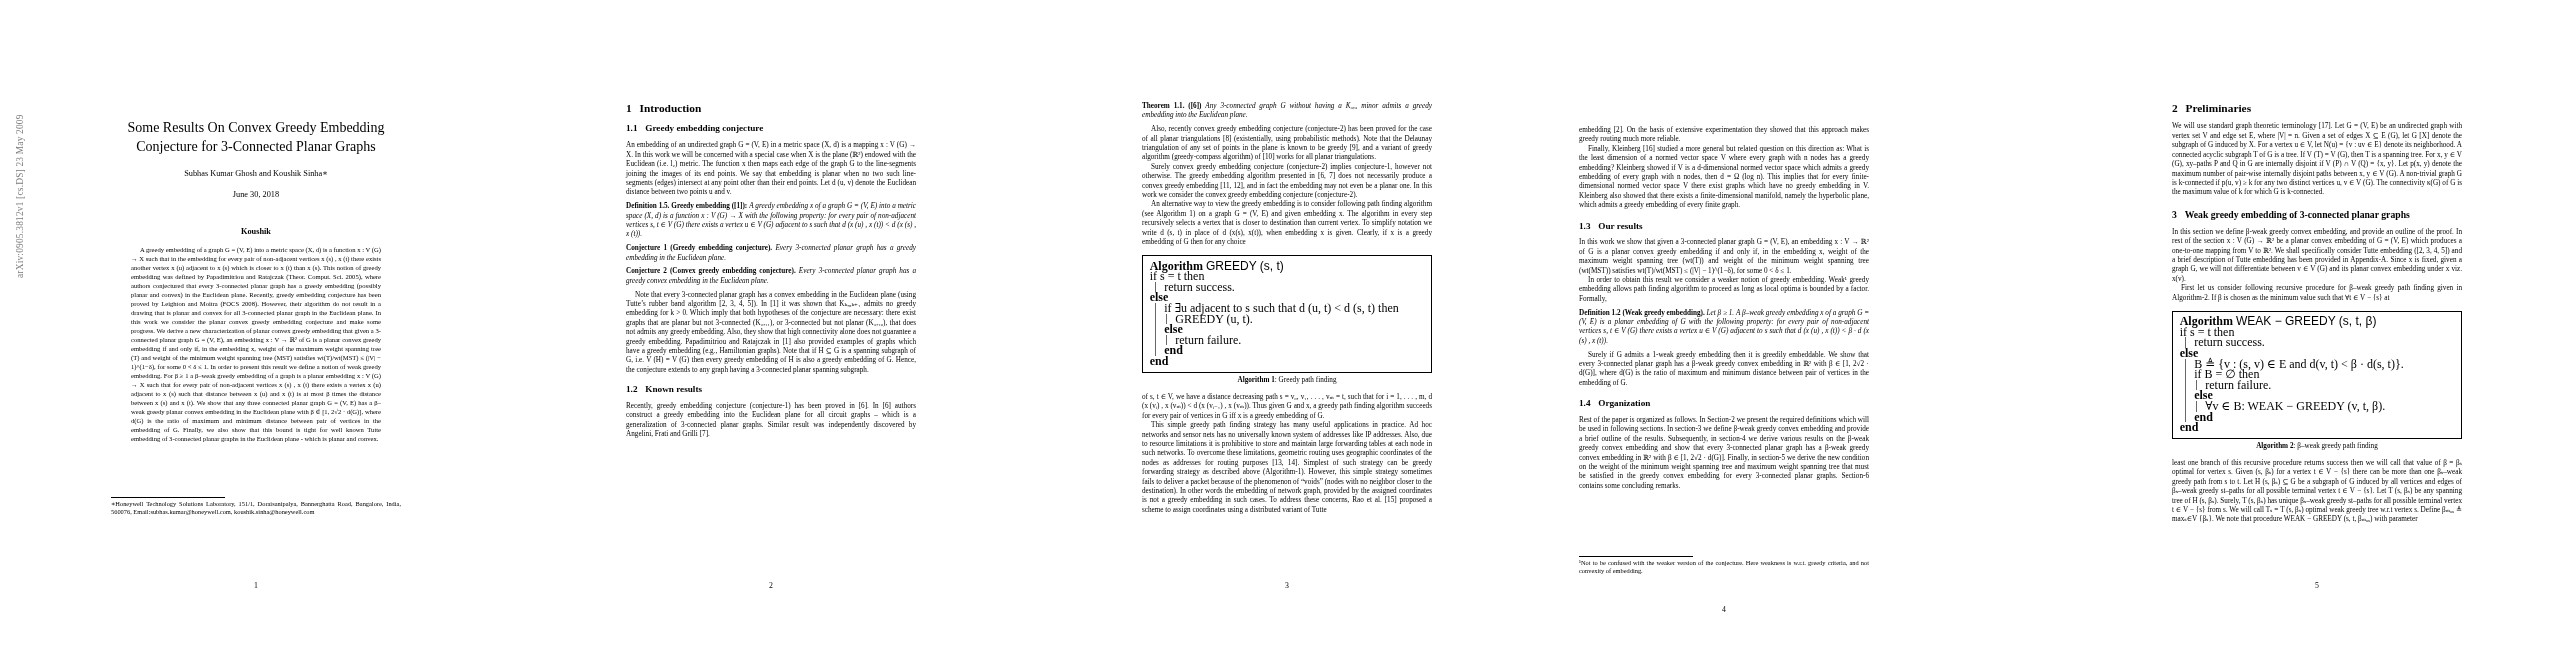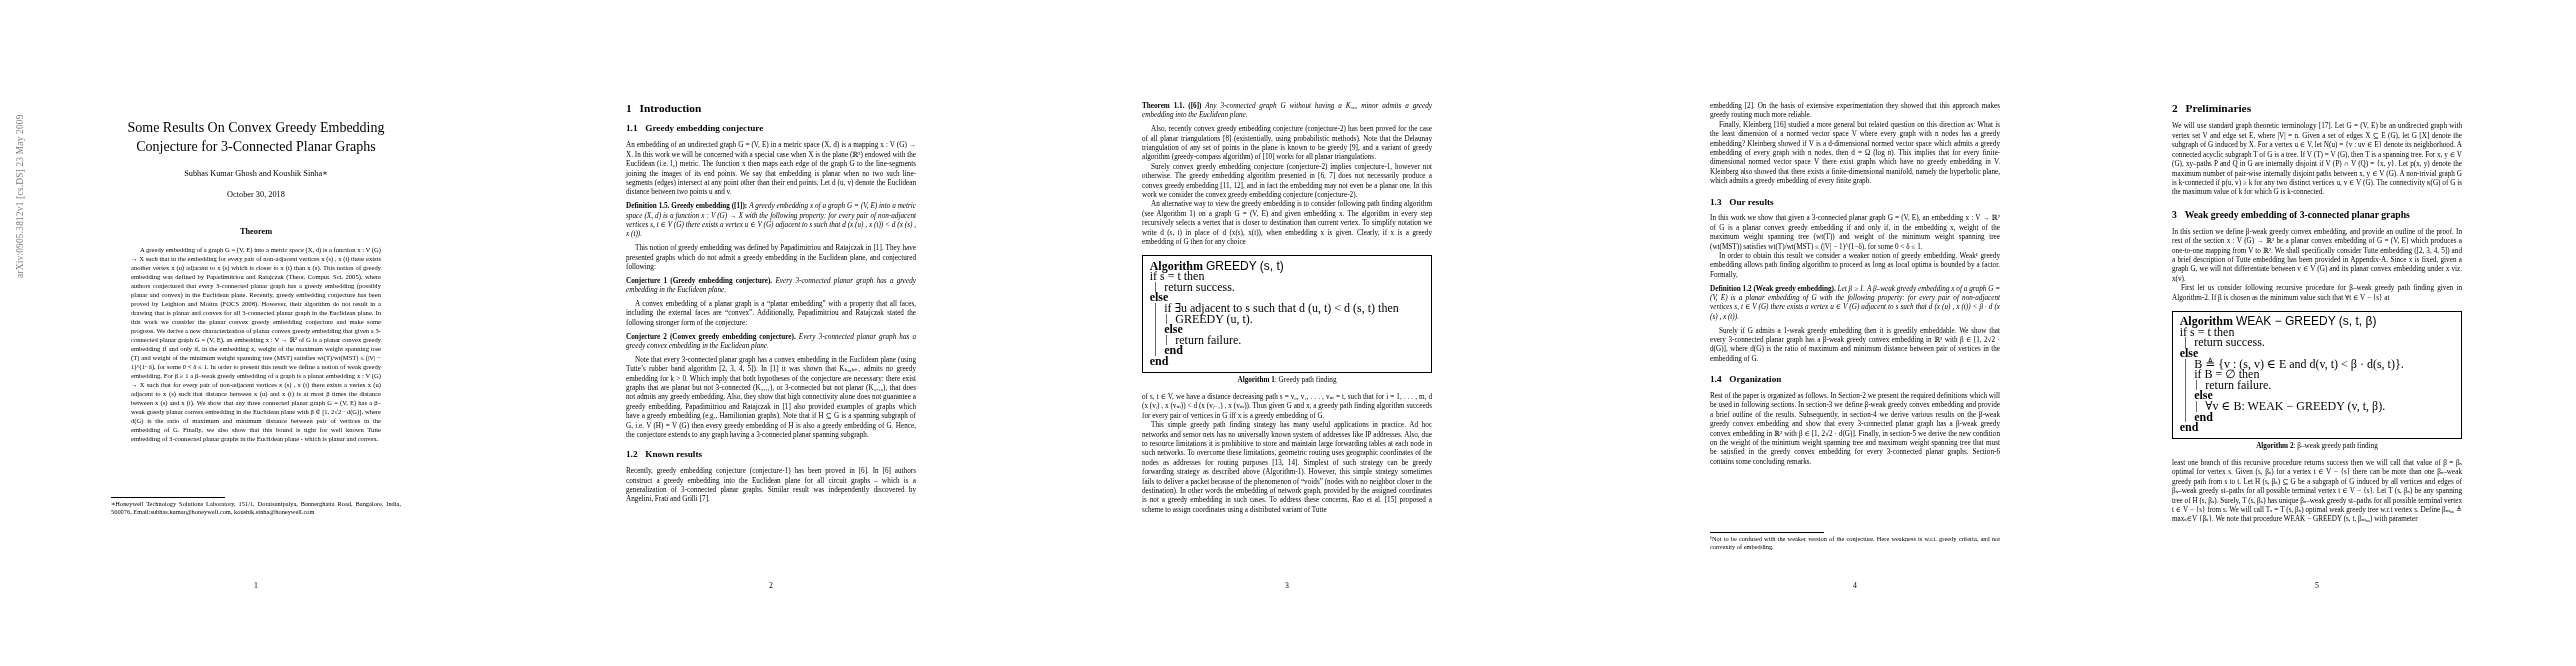"embedding [2]. On the basis" #page4 { left: 1710px -> 1579px; margin-top: none -> 24px }
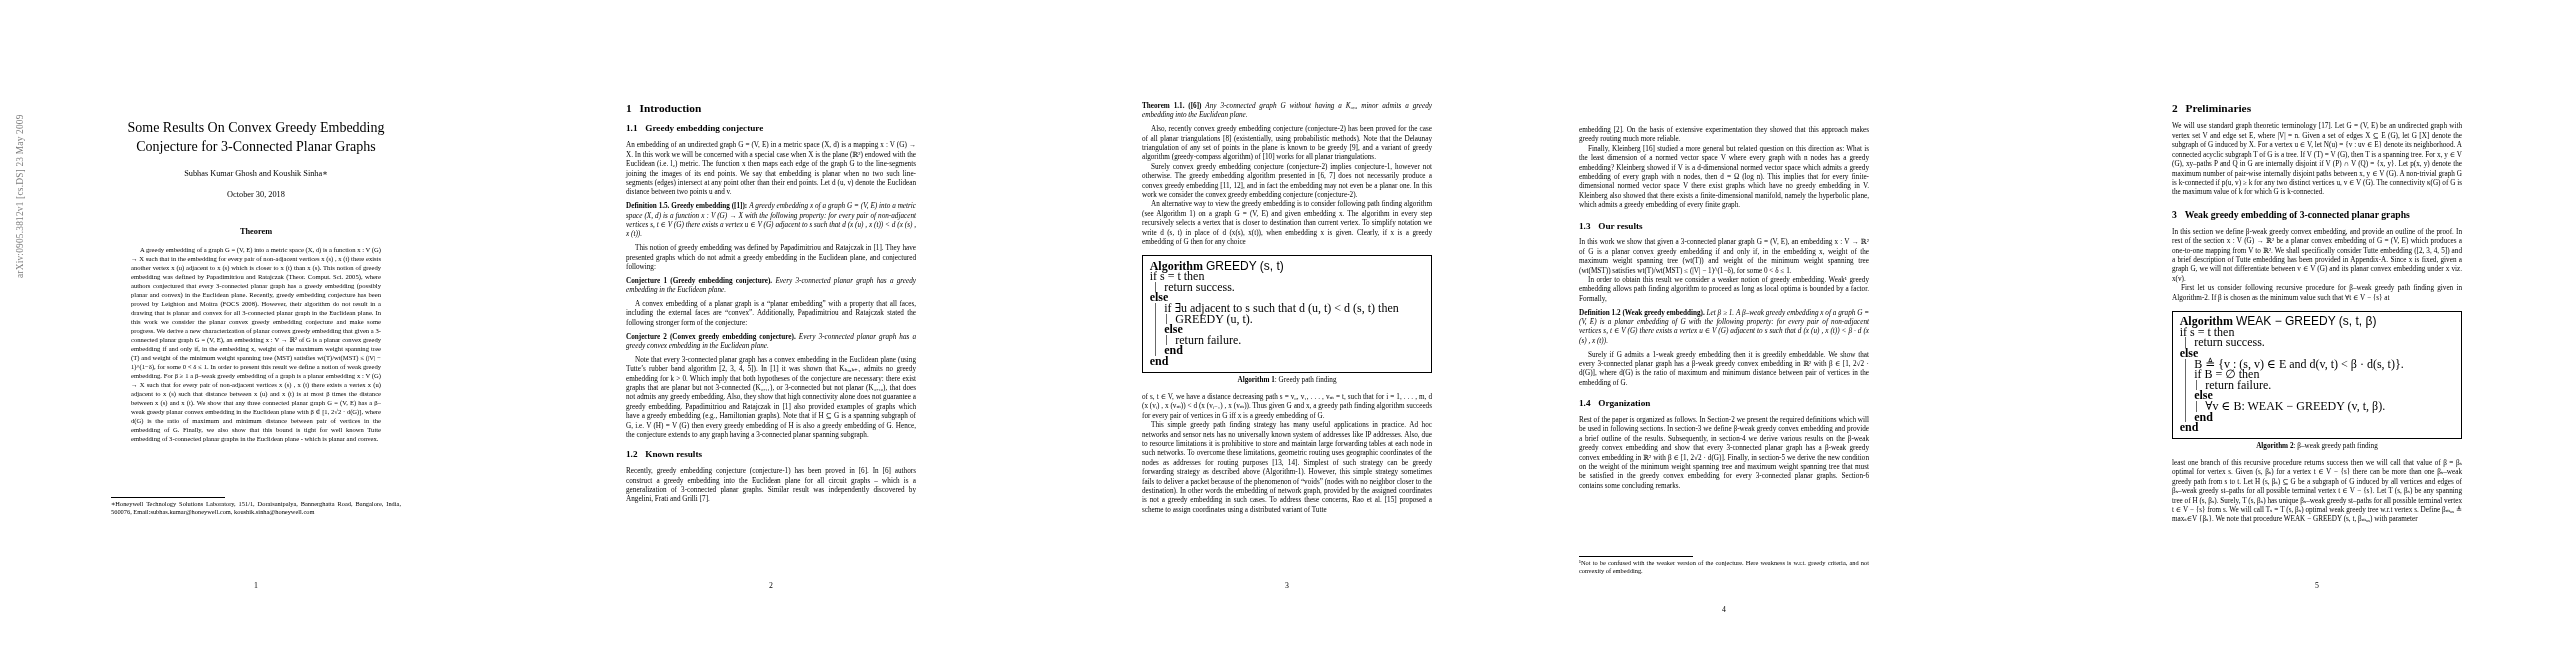"October 30, 2018" div.pubdate { text: October -> June }
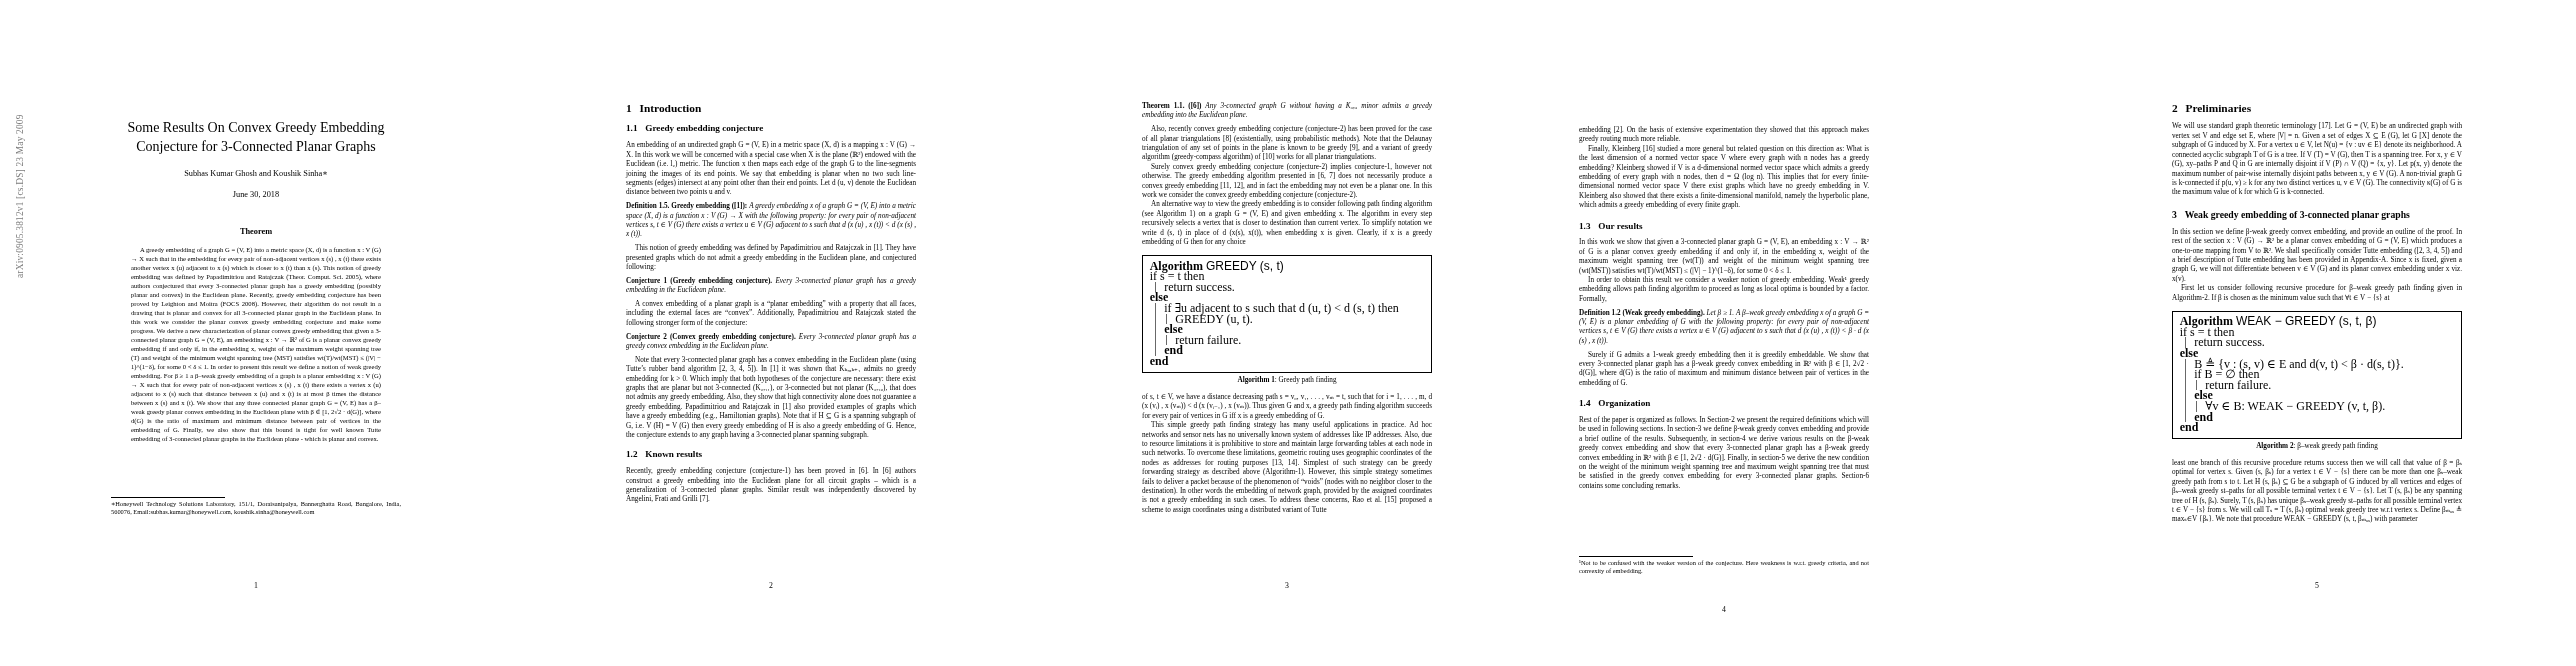"Theorem" div.abs-head { text: Theorem -> Koushik }
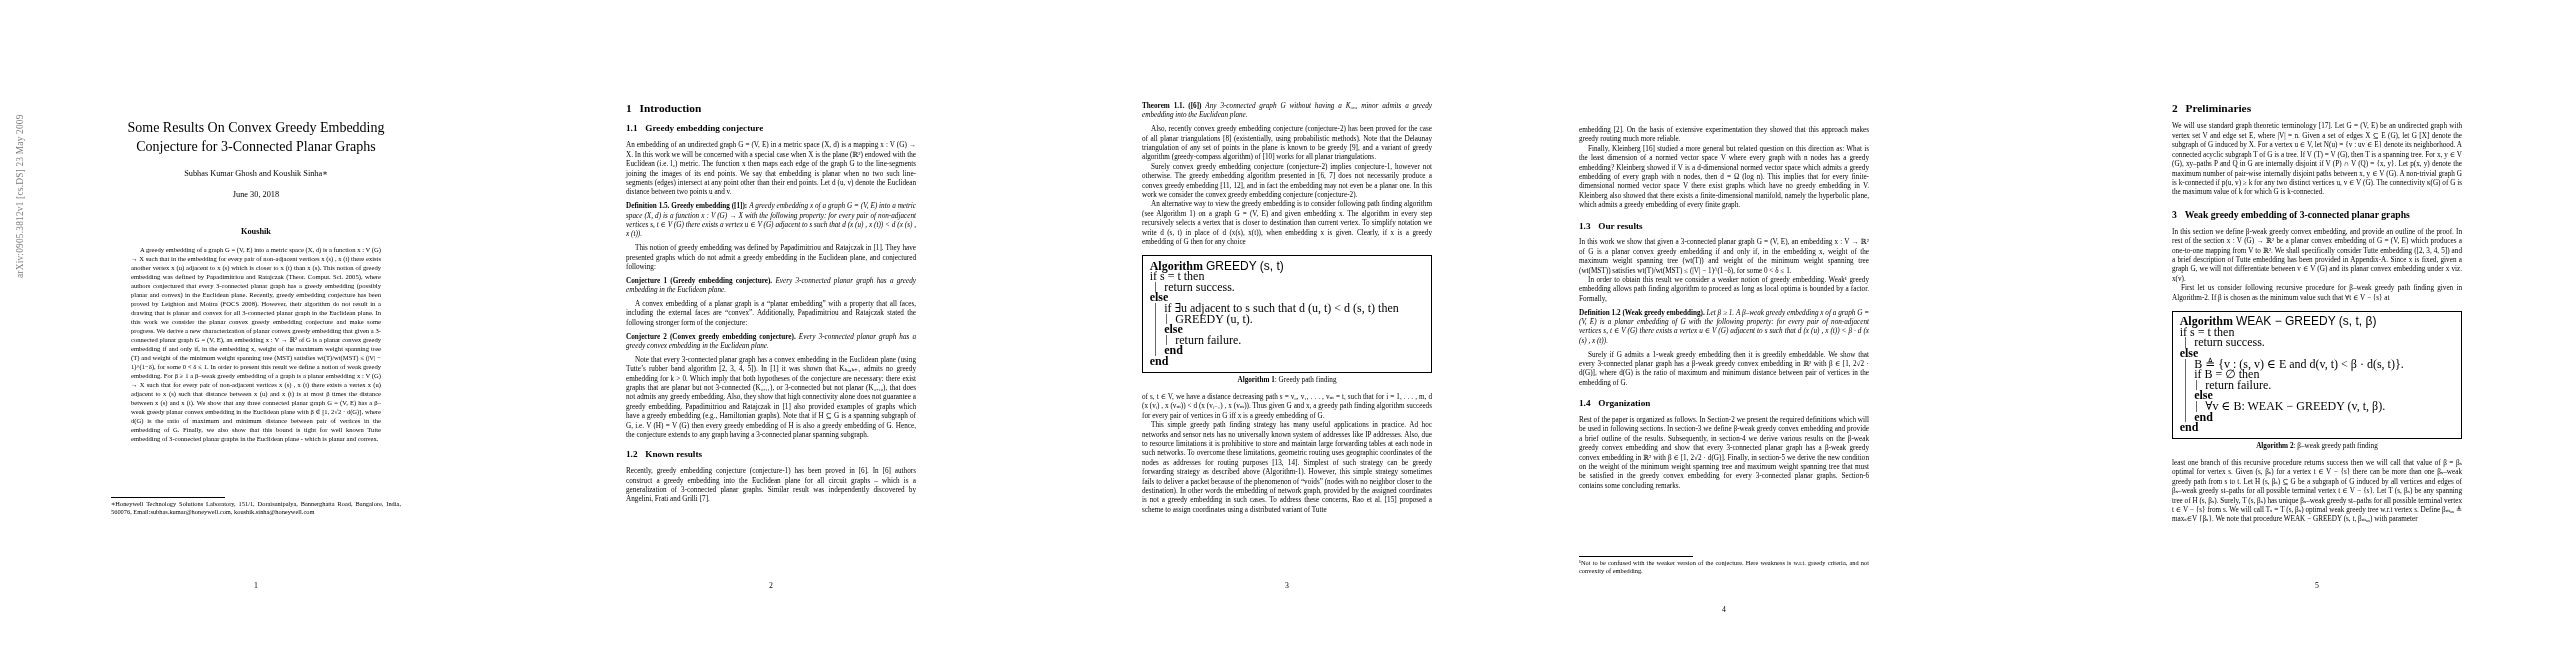"This notion of greedy embedding" p.bp { html: <p>This notion of greedy embedding was defined by Papadimitriou and Ratajczak in [1]. They have presented graphs which do not admit a greedy embedding in the Euclidean plane, and conjectured following:</p> -> none }
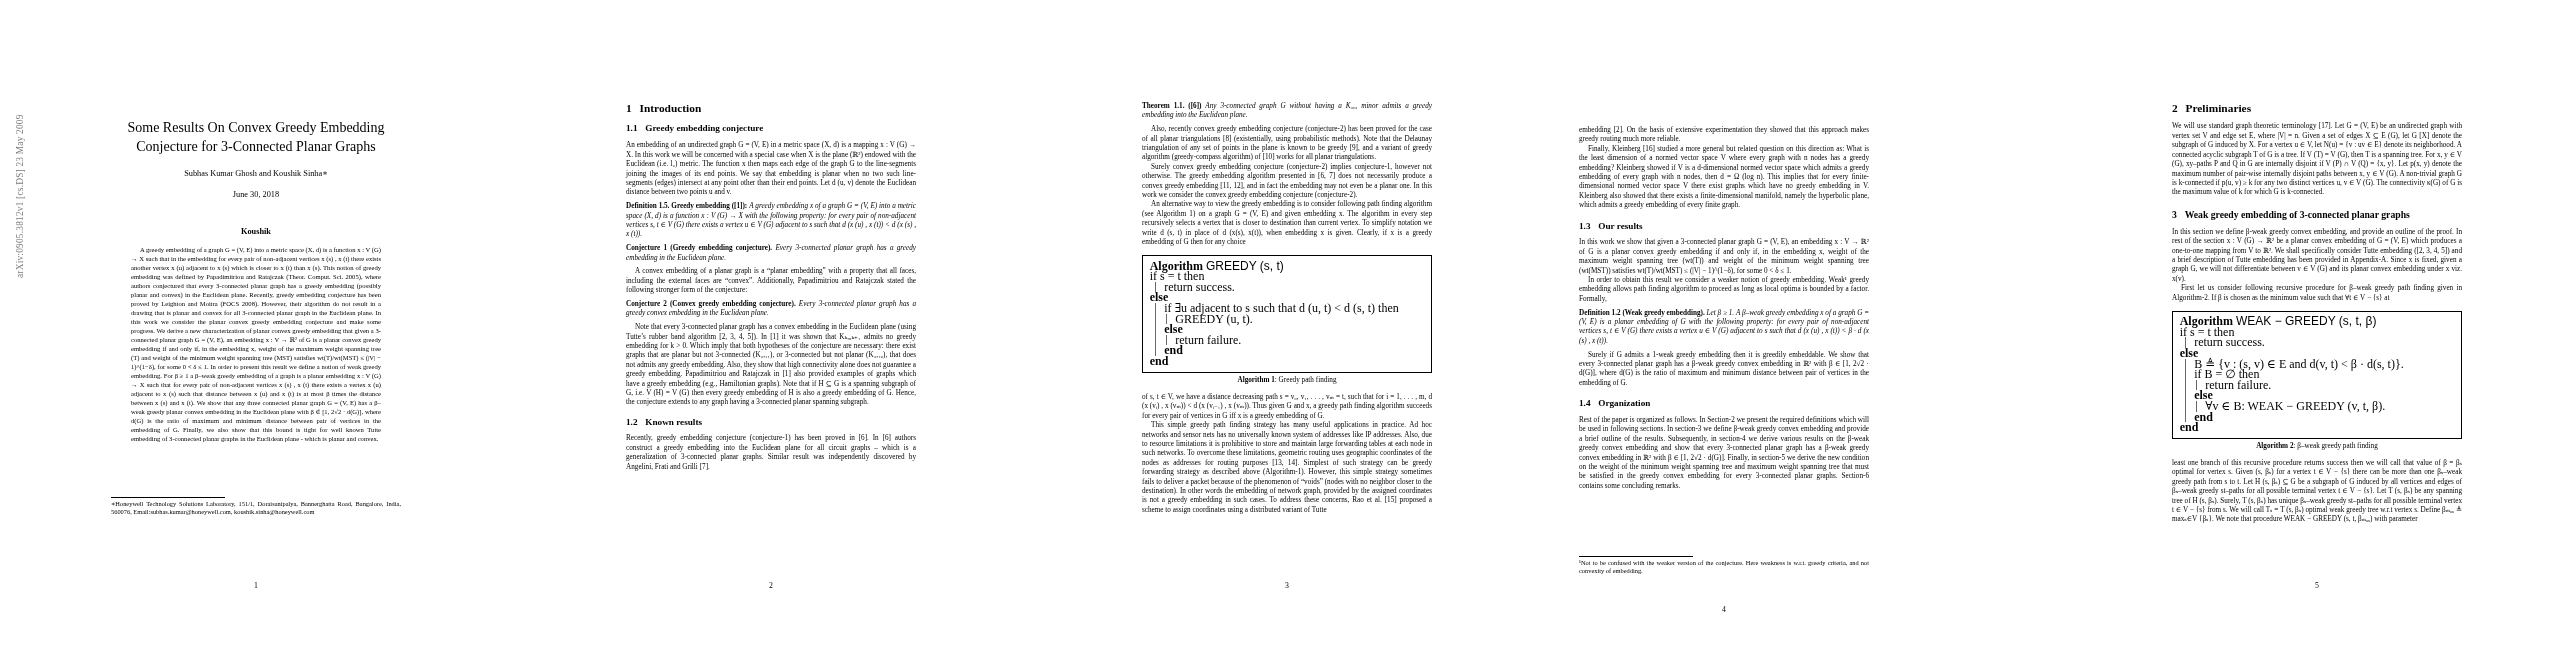"A convex embedding of a" p.bp { html: <p>A convex embedding of a planar graph is a “planar embedding” with a property that all faces, including the external faces are “convex”. Additionally, Papadimitriou and Ratajczak stated the following stronger form of the conjecture:</p> -> none }
